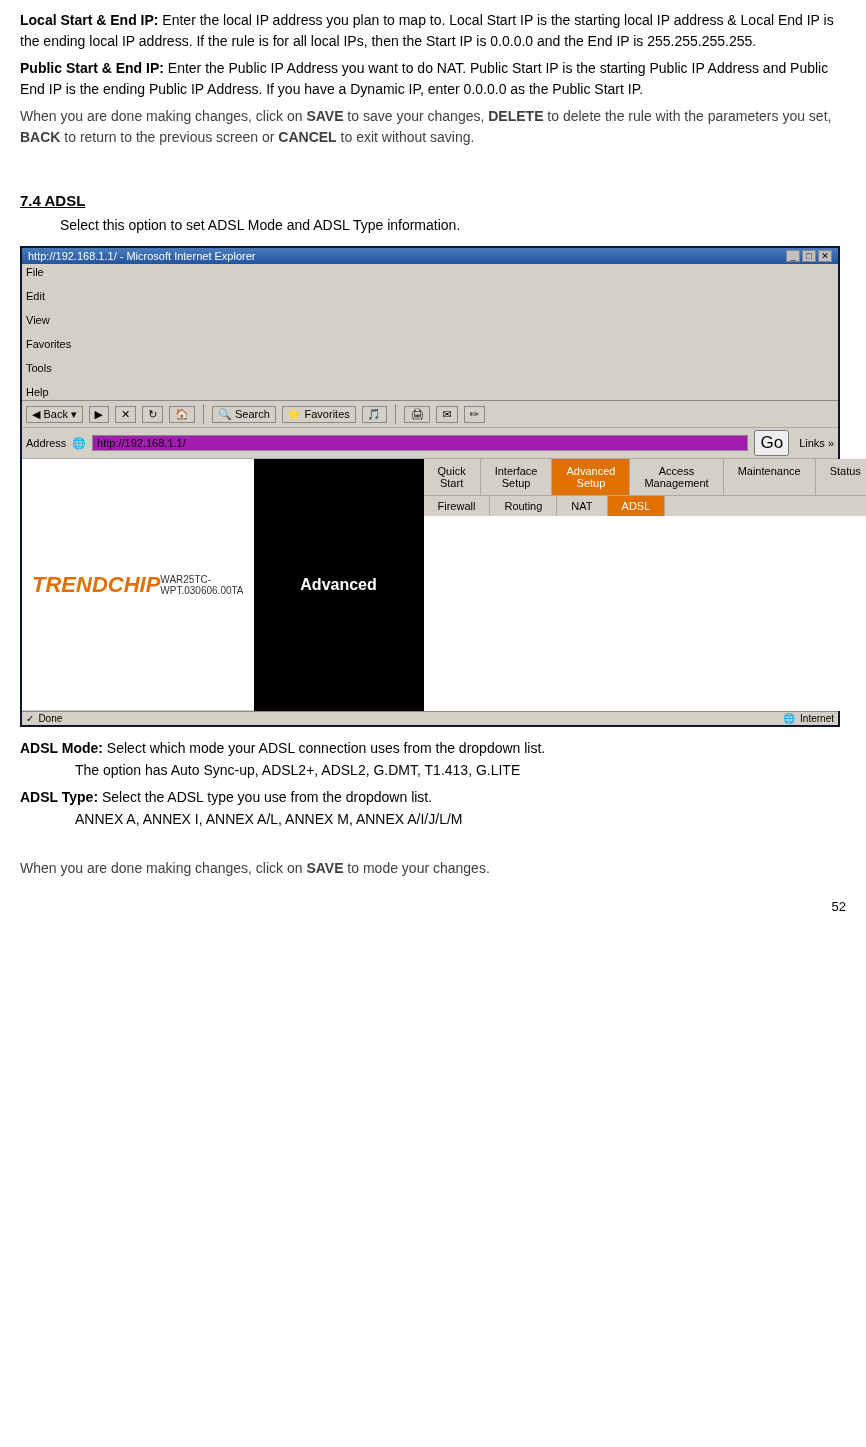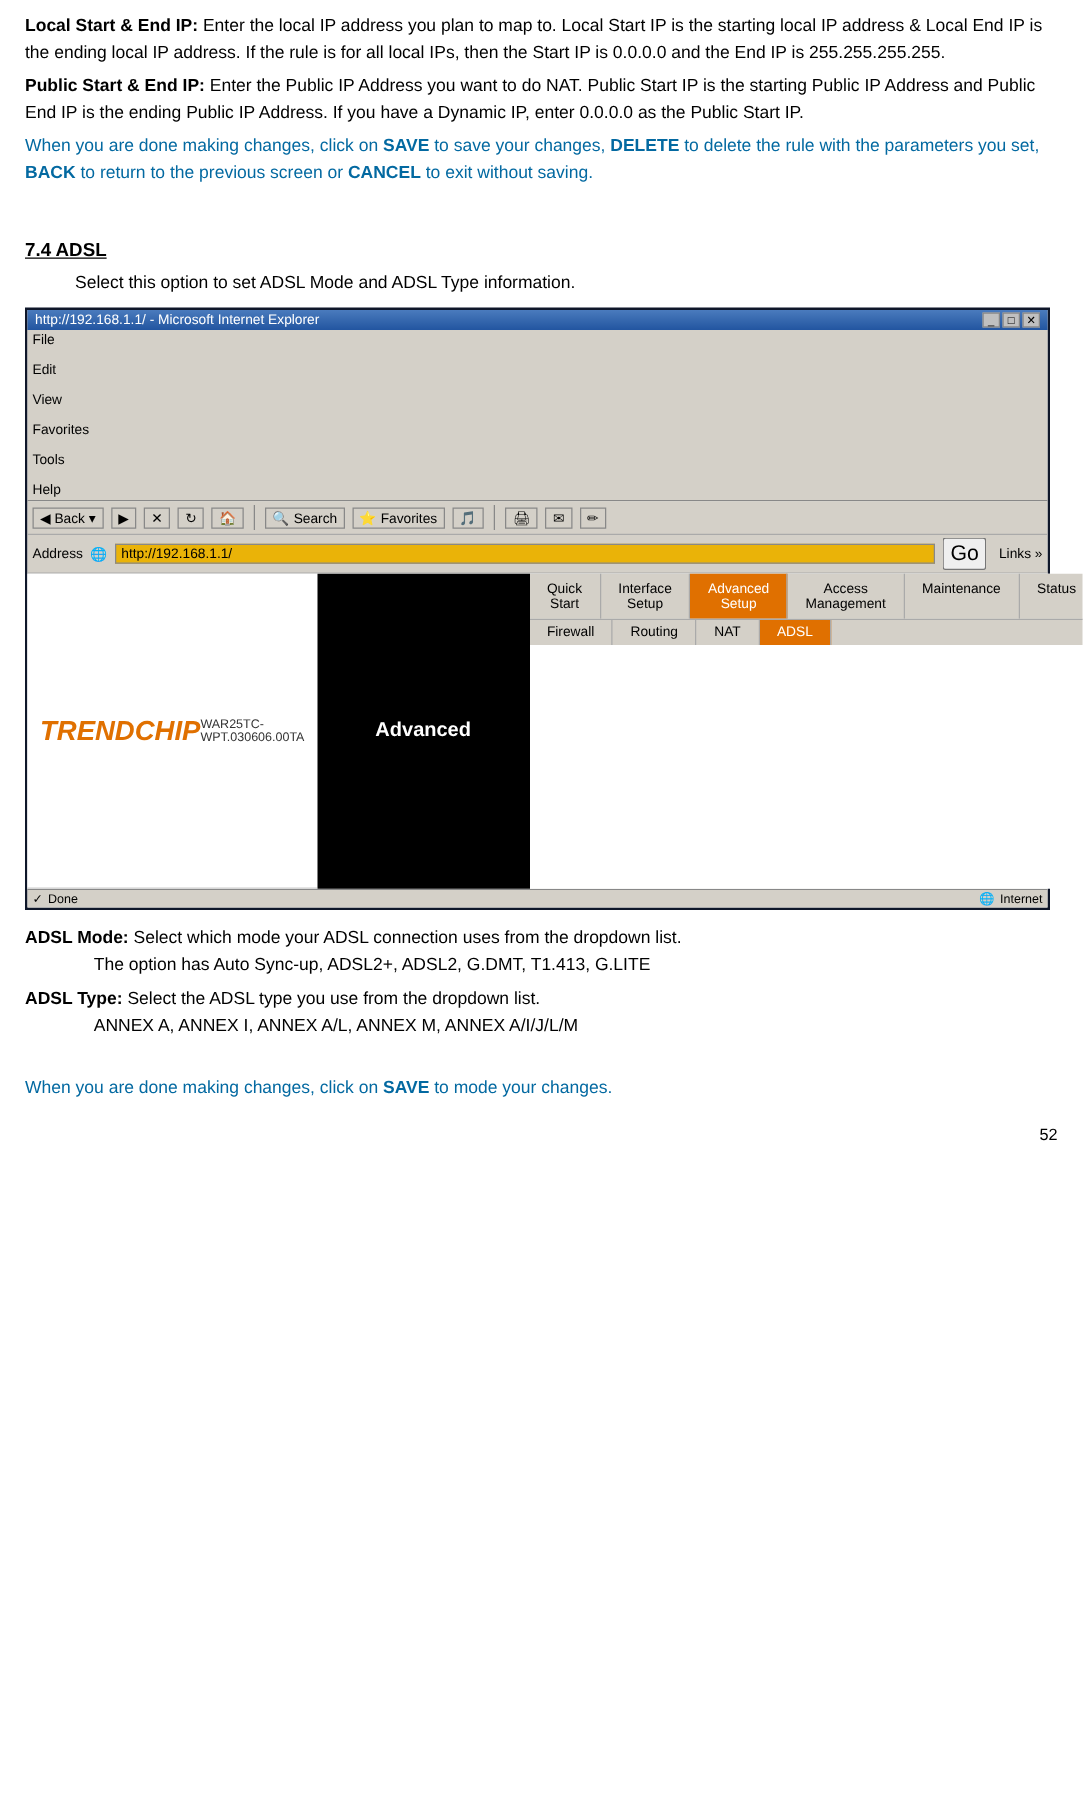"When you are done making" .orange { color: #0369a1 -> #404040 }
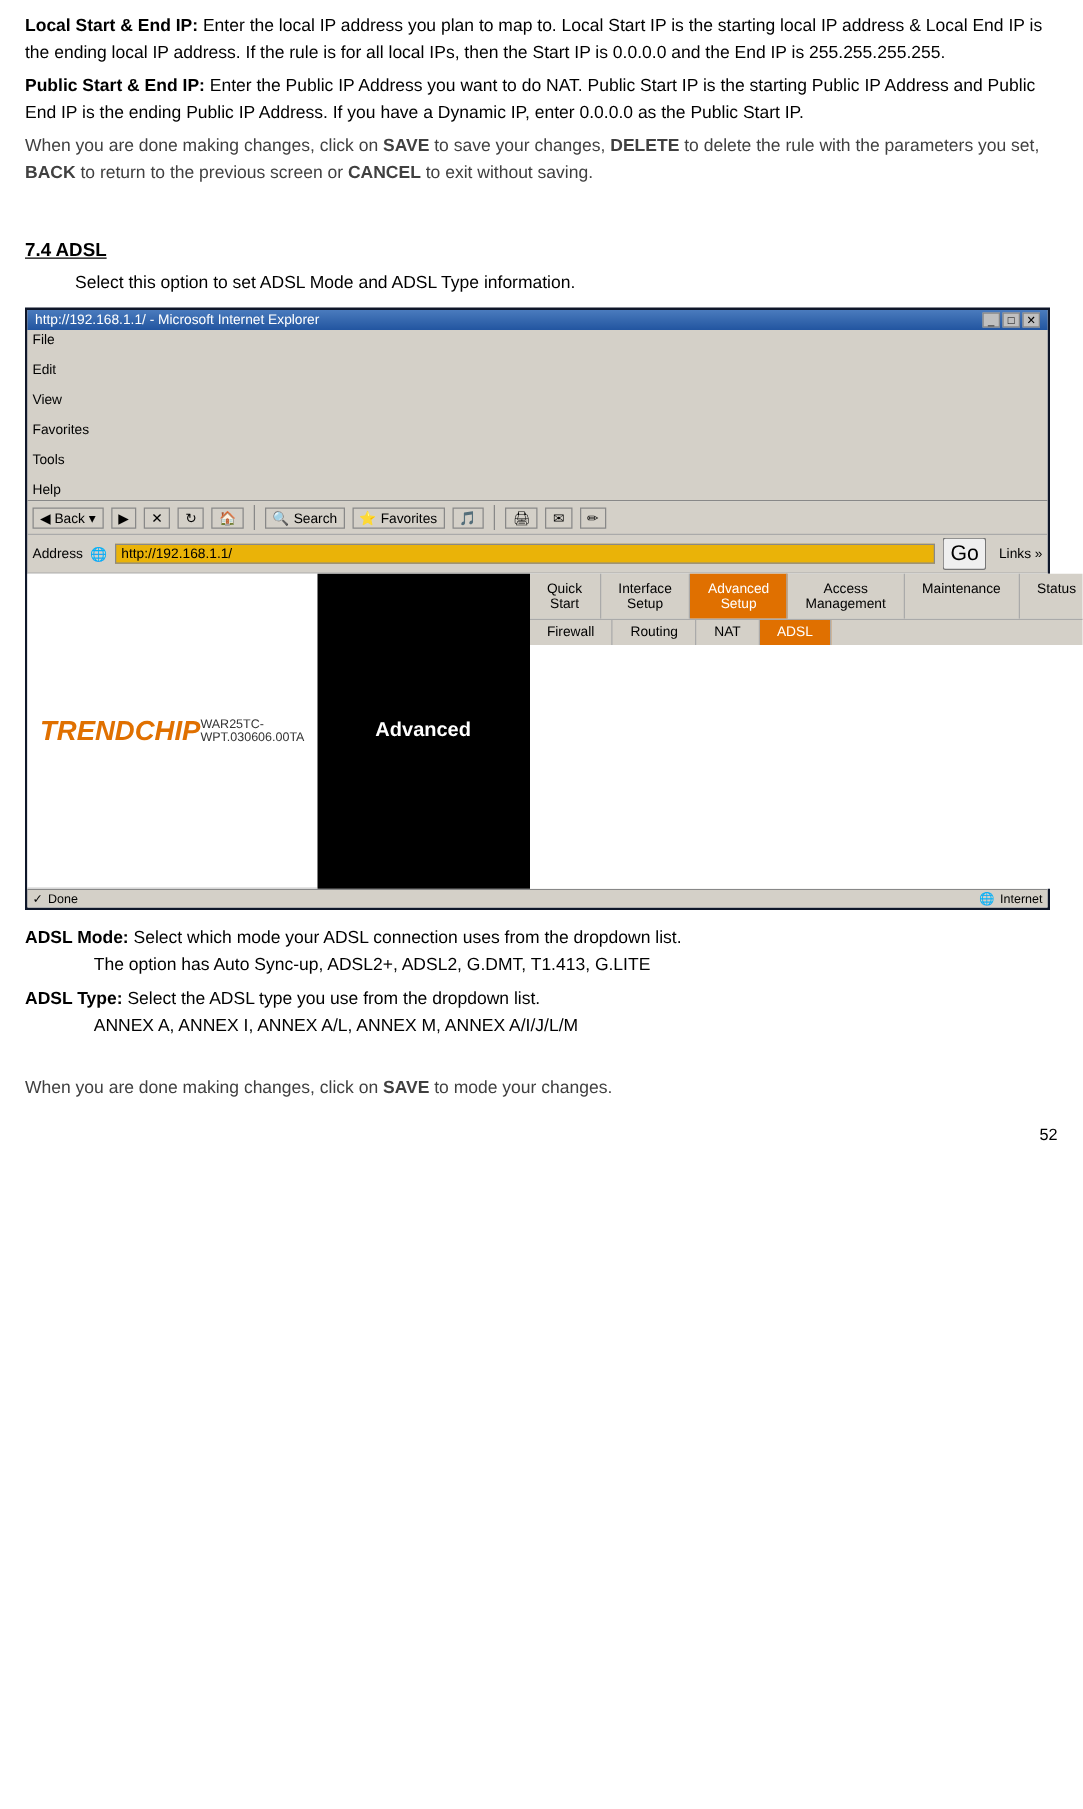"http://192.168.1.1/" .address-input { background: #eab308 -> #a21caf }
